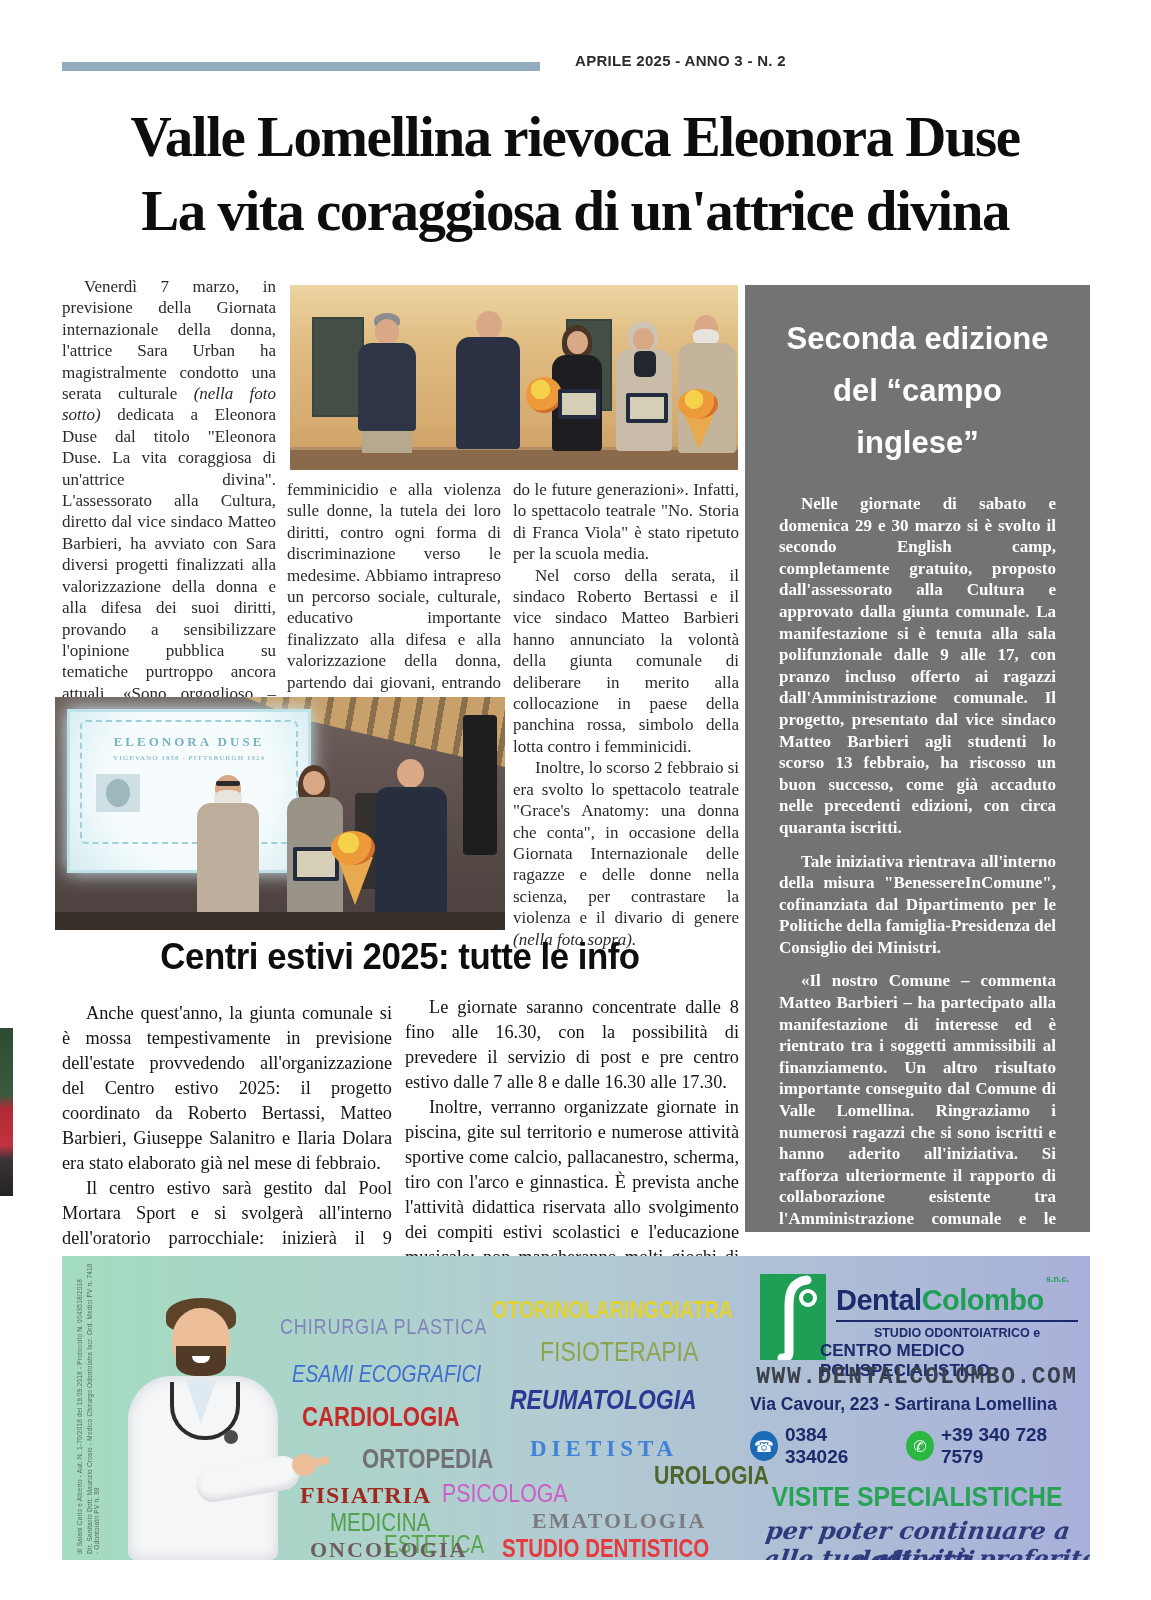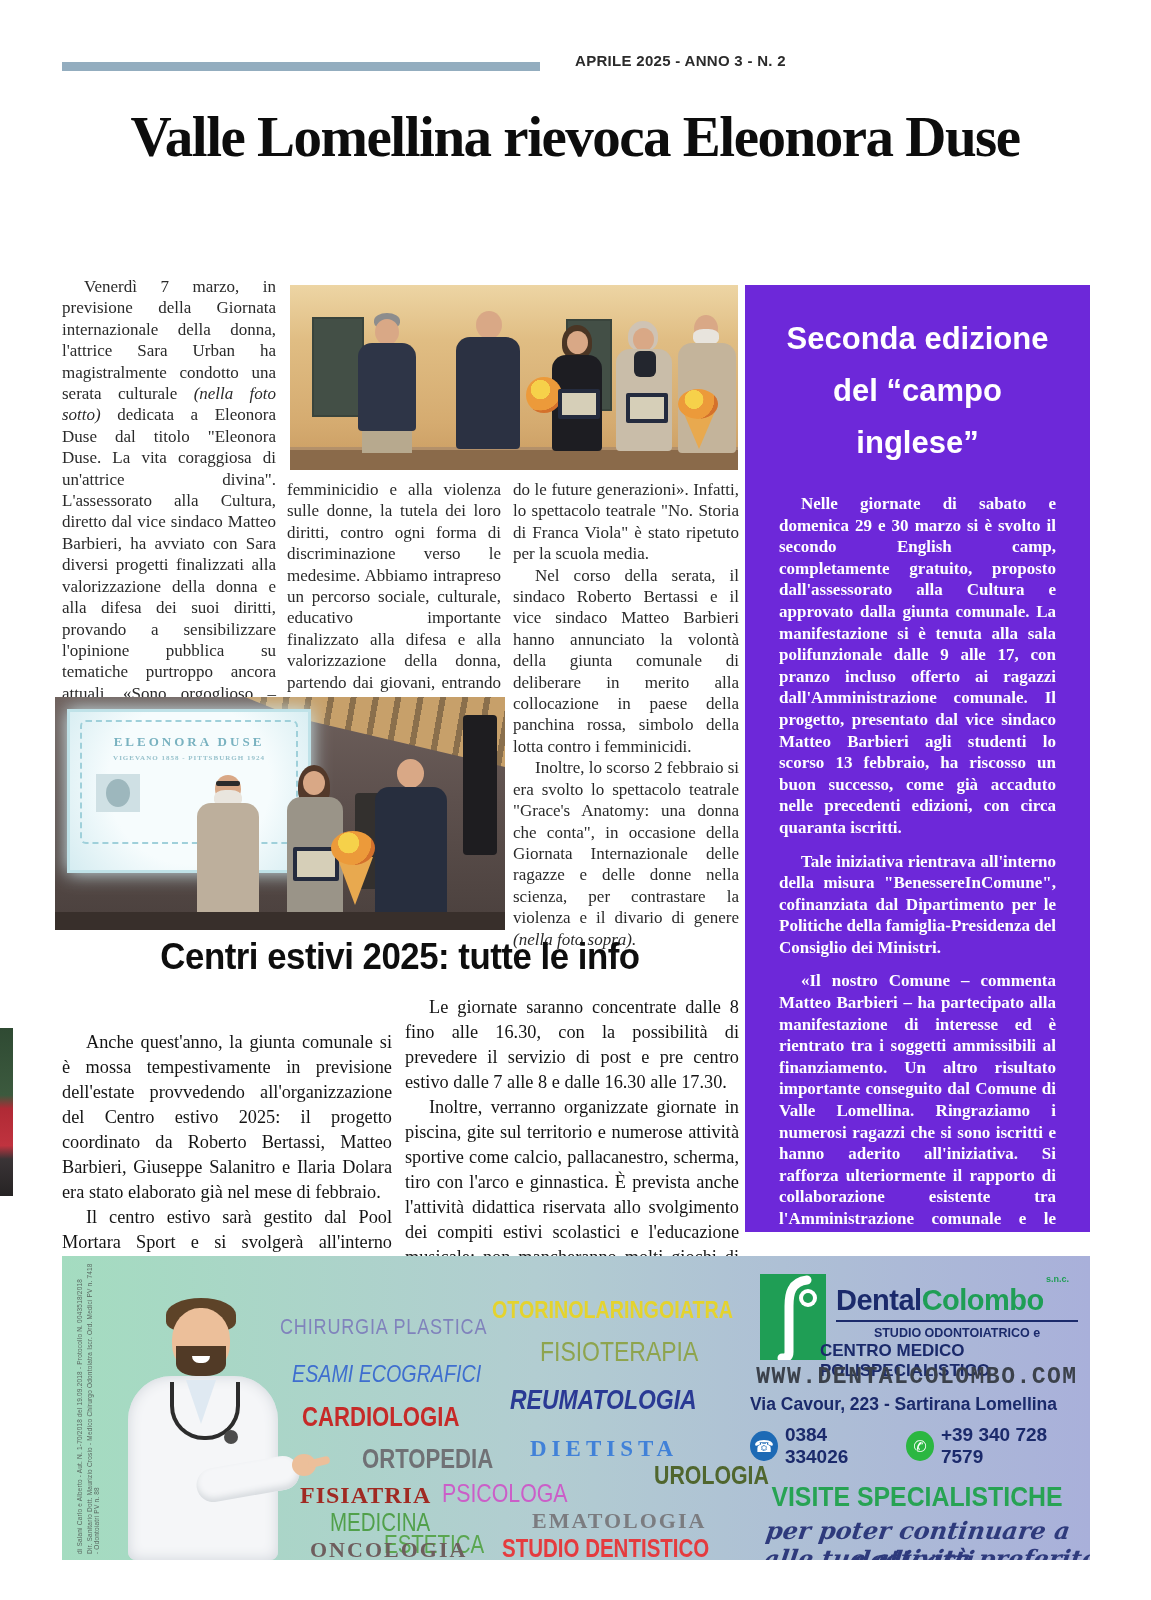"La vita coraggiosa di un'attrice" span { html: none -> <span>La vita coraggiosa di un'attrice divina</span> }
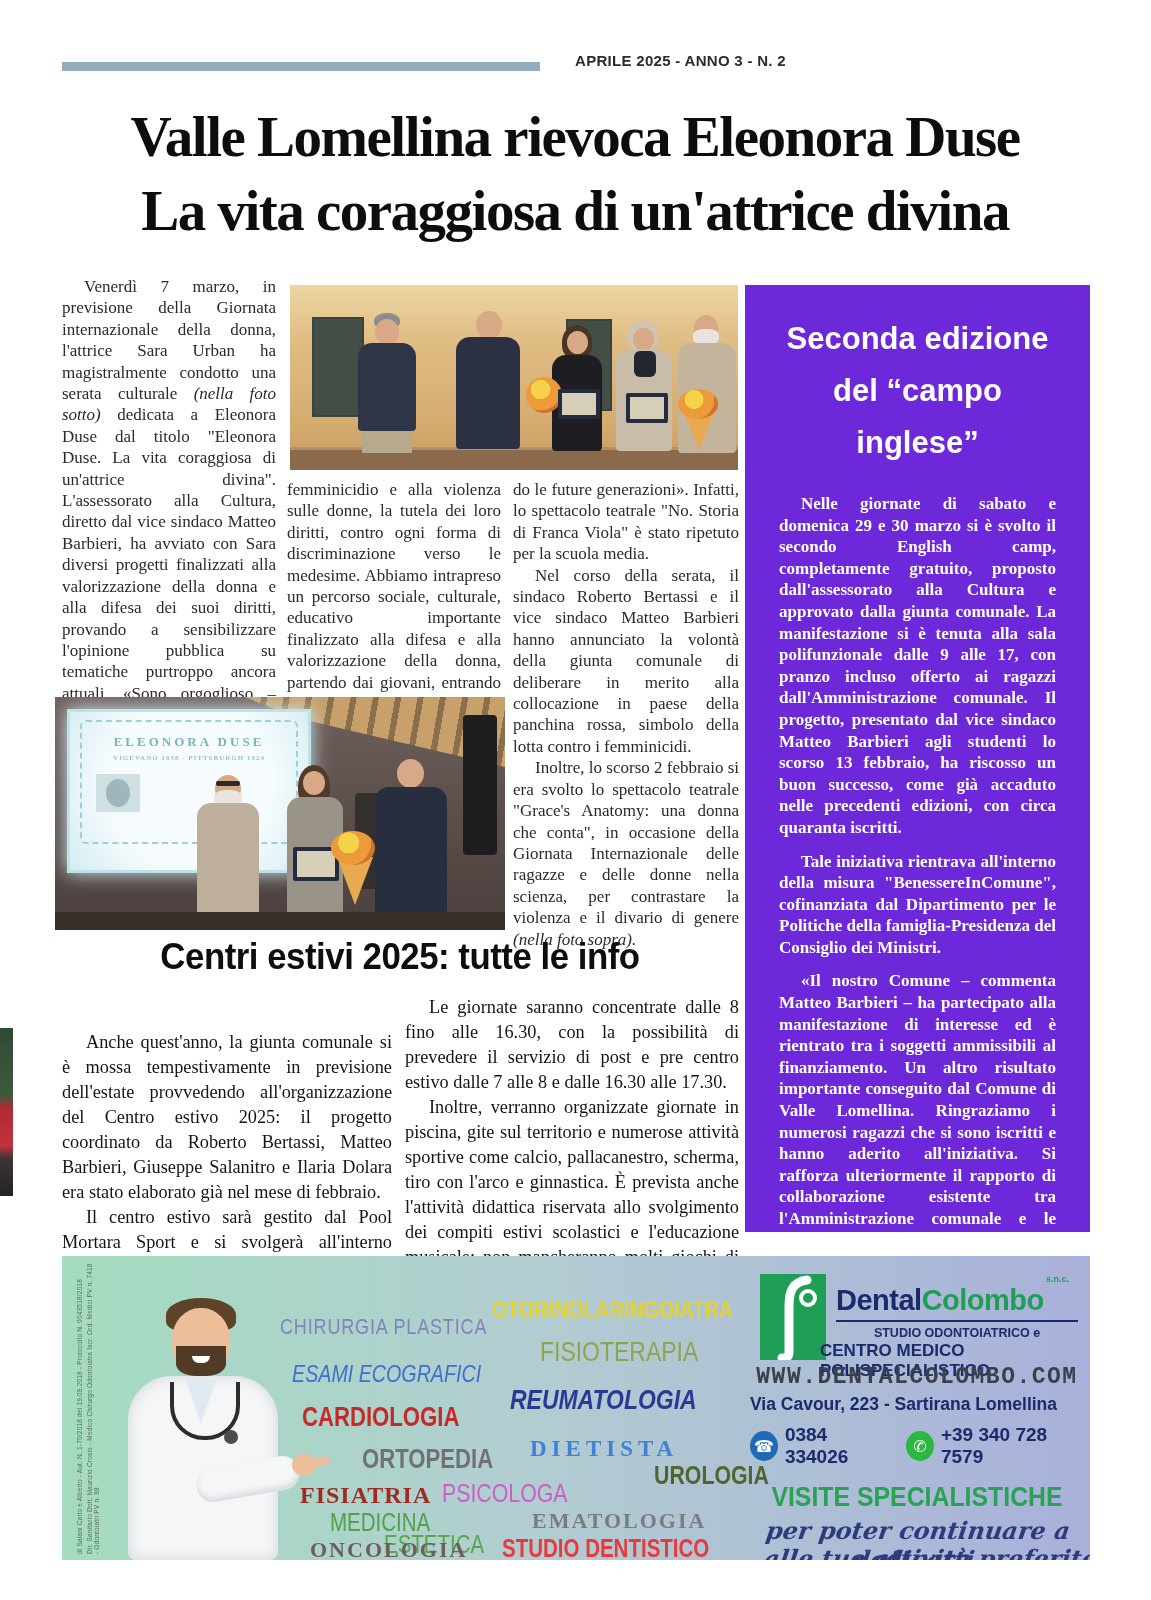"Seconda edizione del “campo inglese”" div.abs { background-color: #6d28d9 -> #737373 }
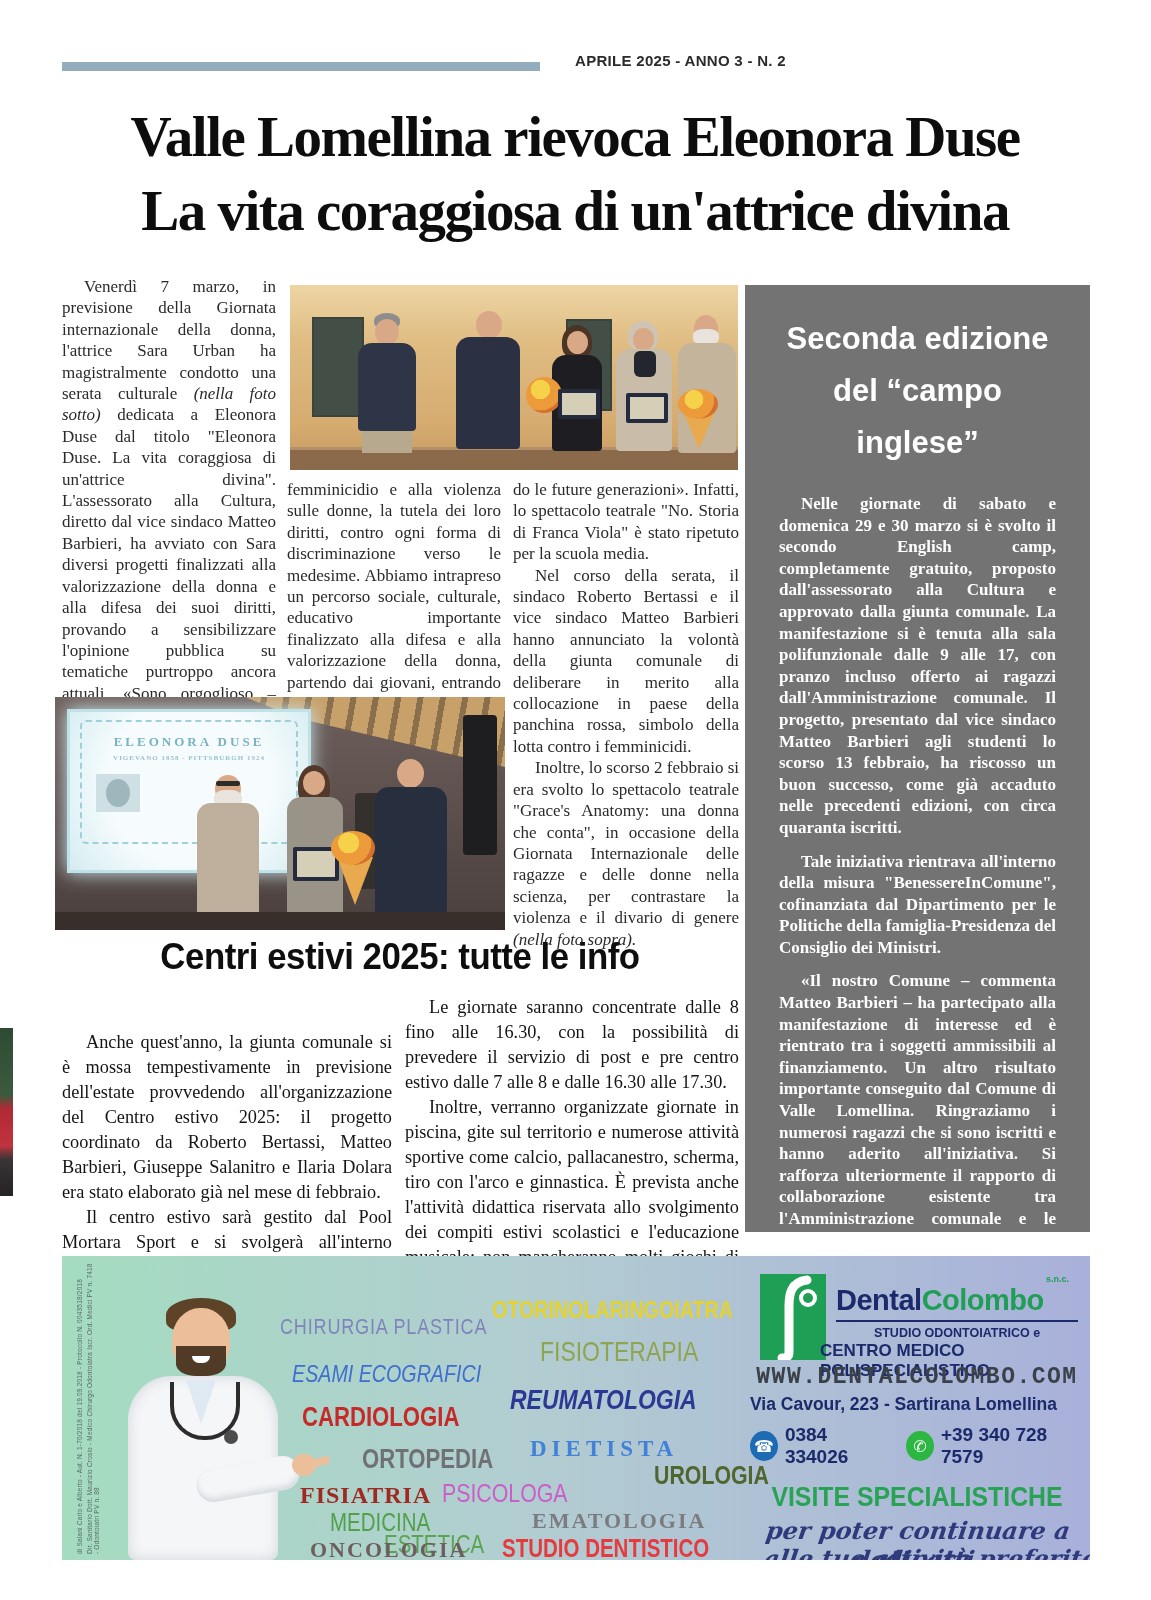"Anche quest'anno, la giunta comunale" #s2col1 { top: 1030px -> 1001px }
